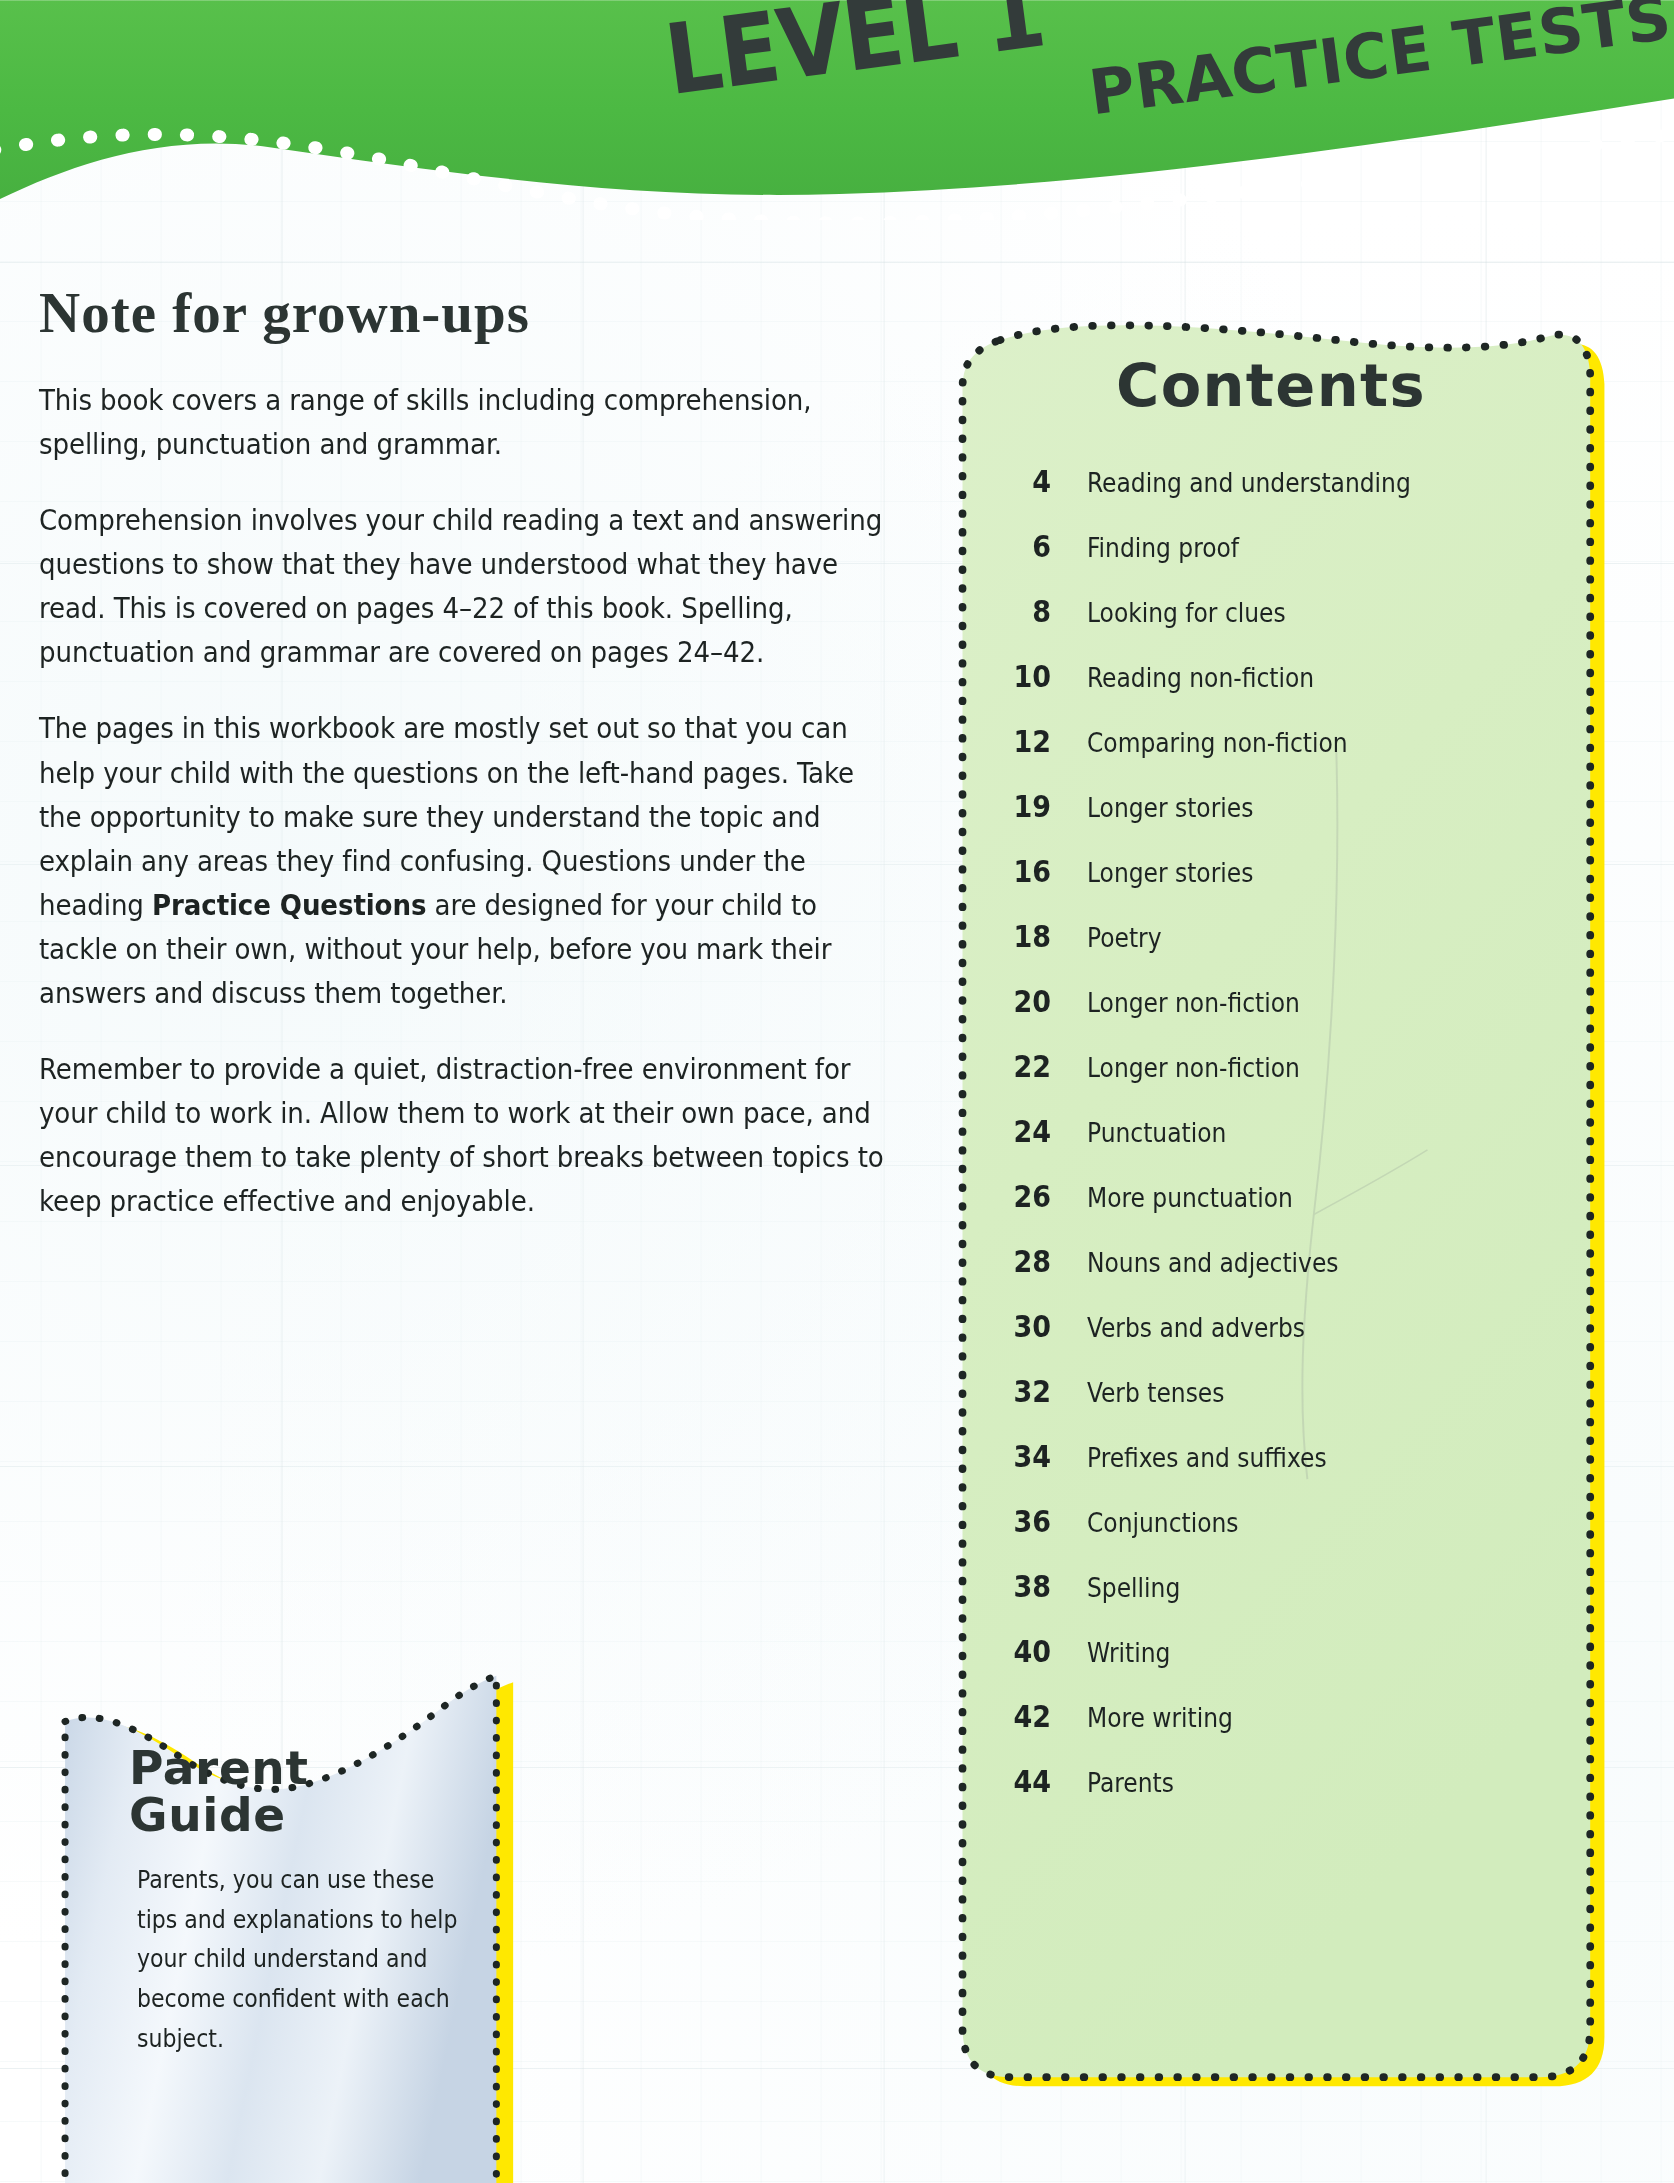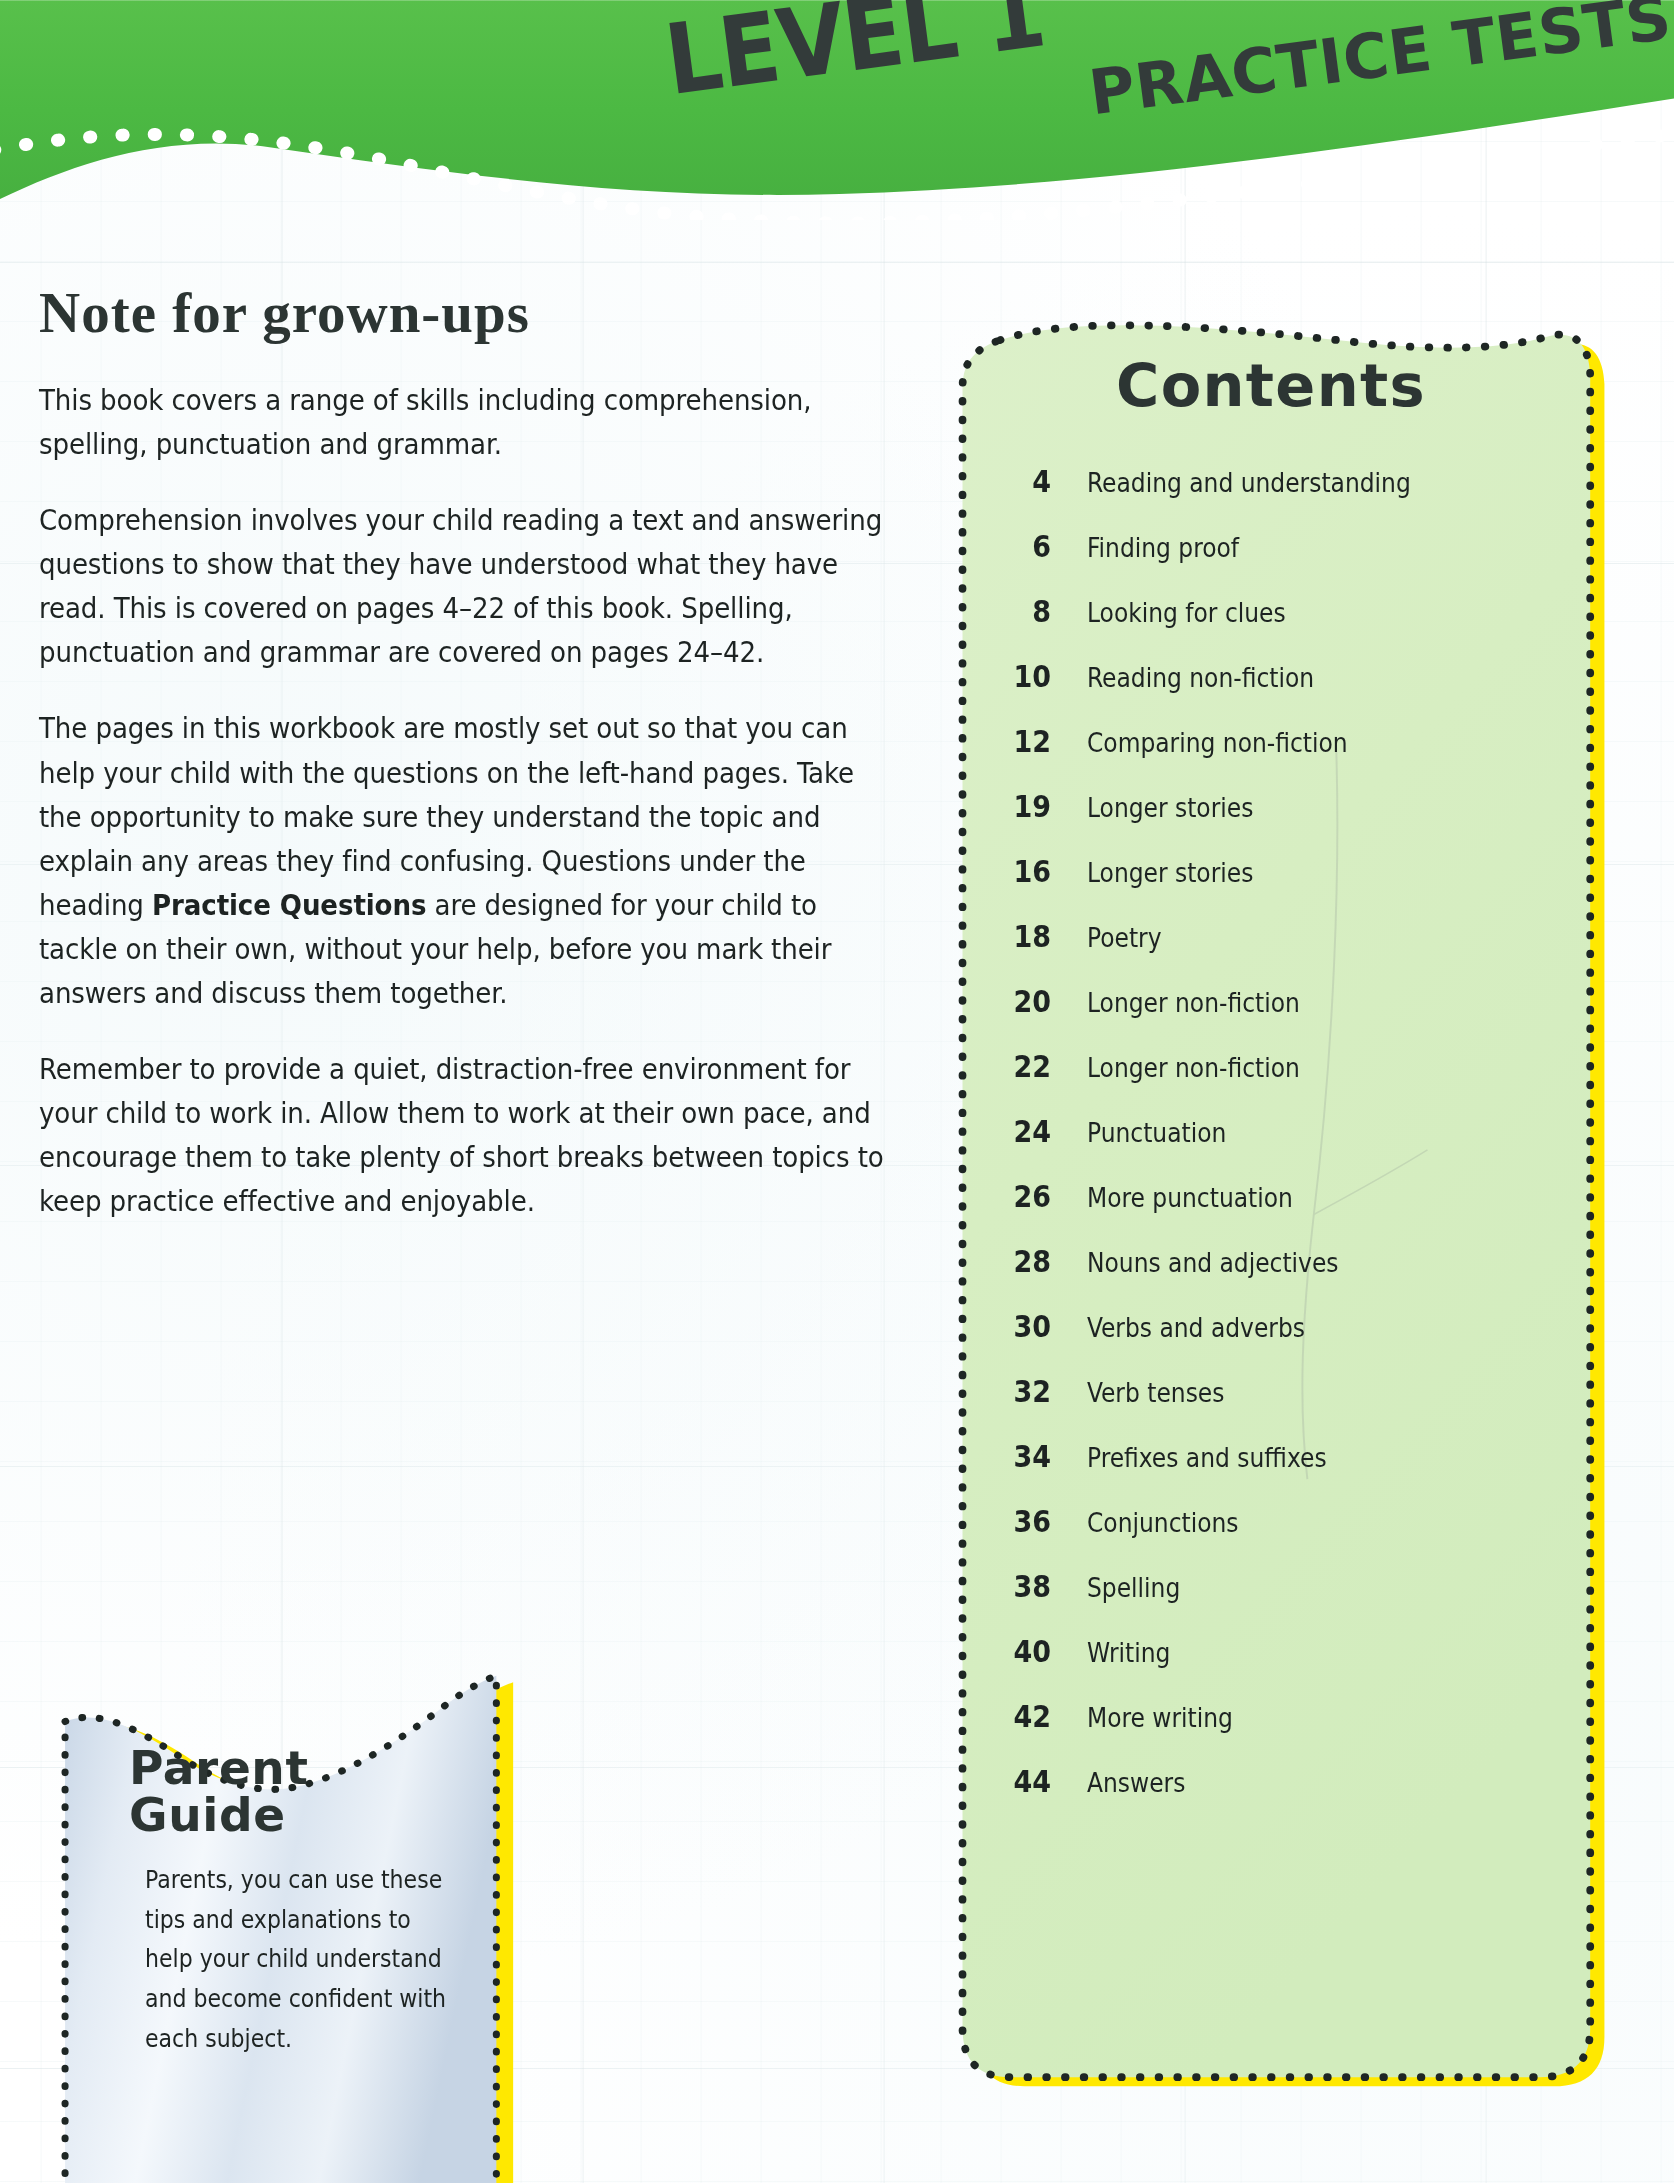"Answers" span.toc-label { text: Answers -> Parents }
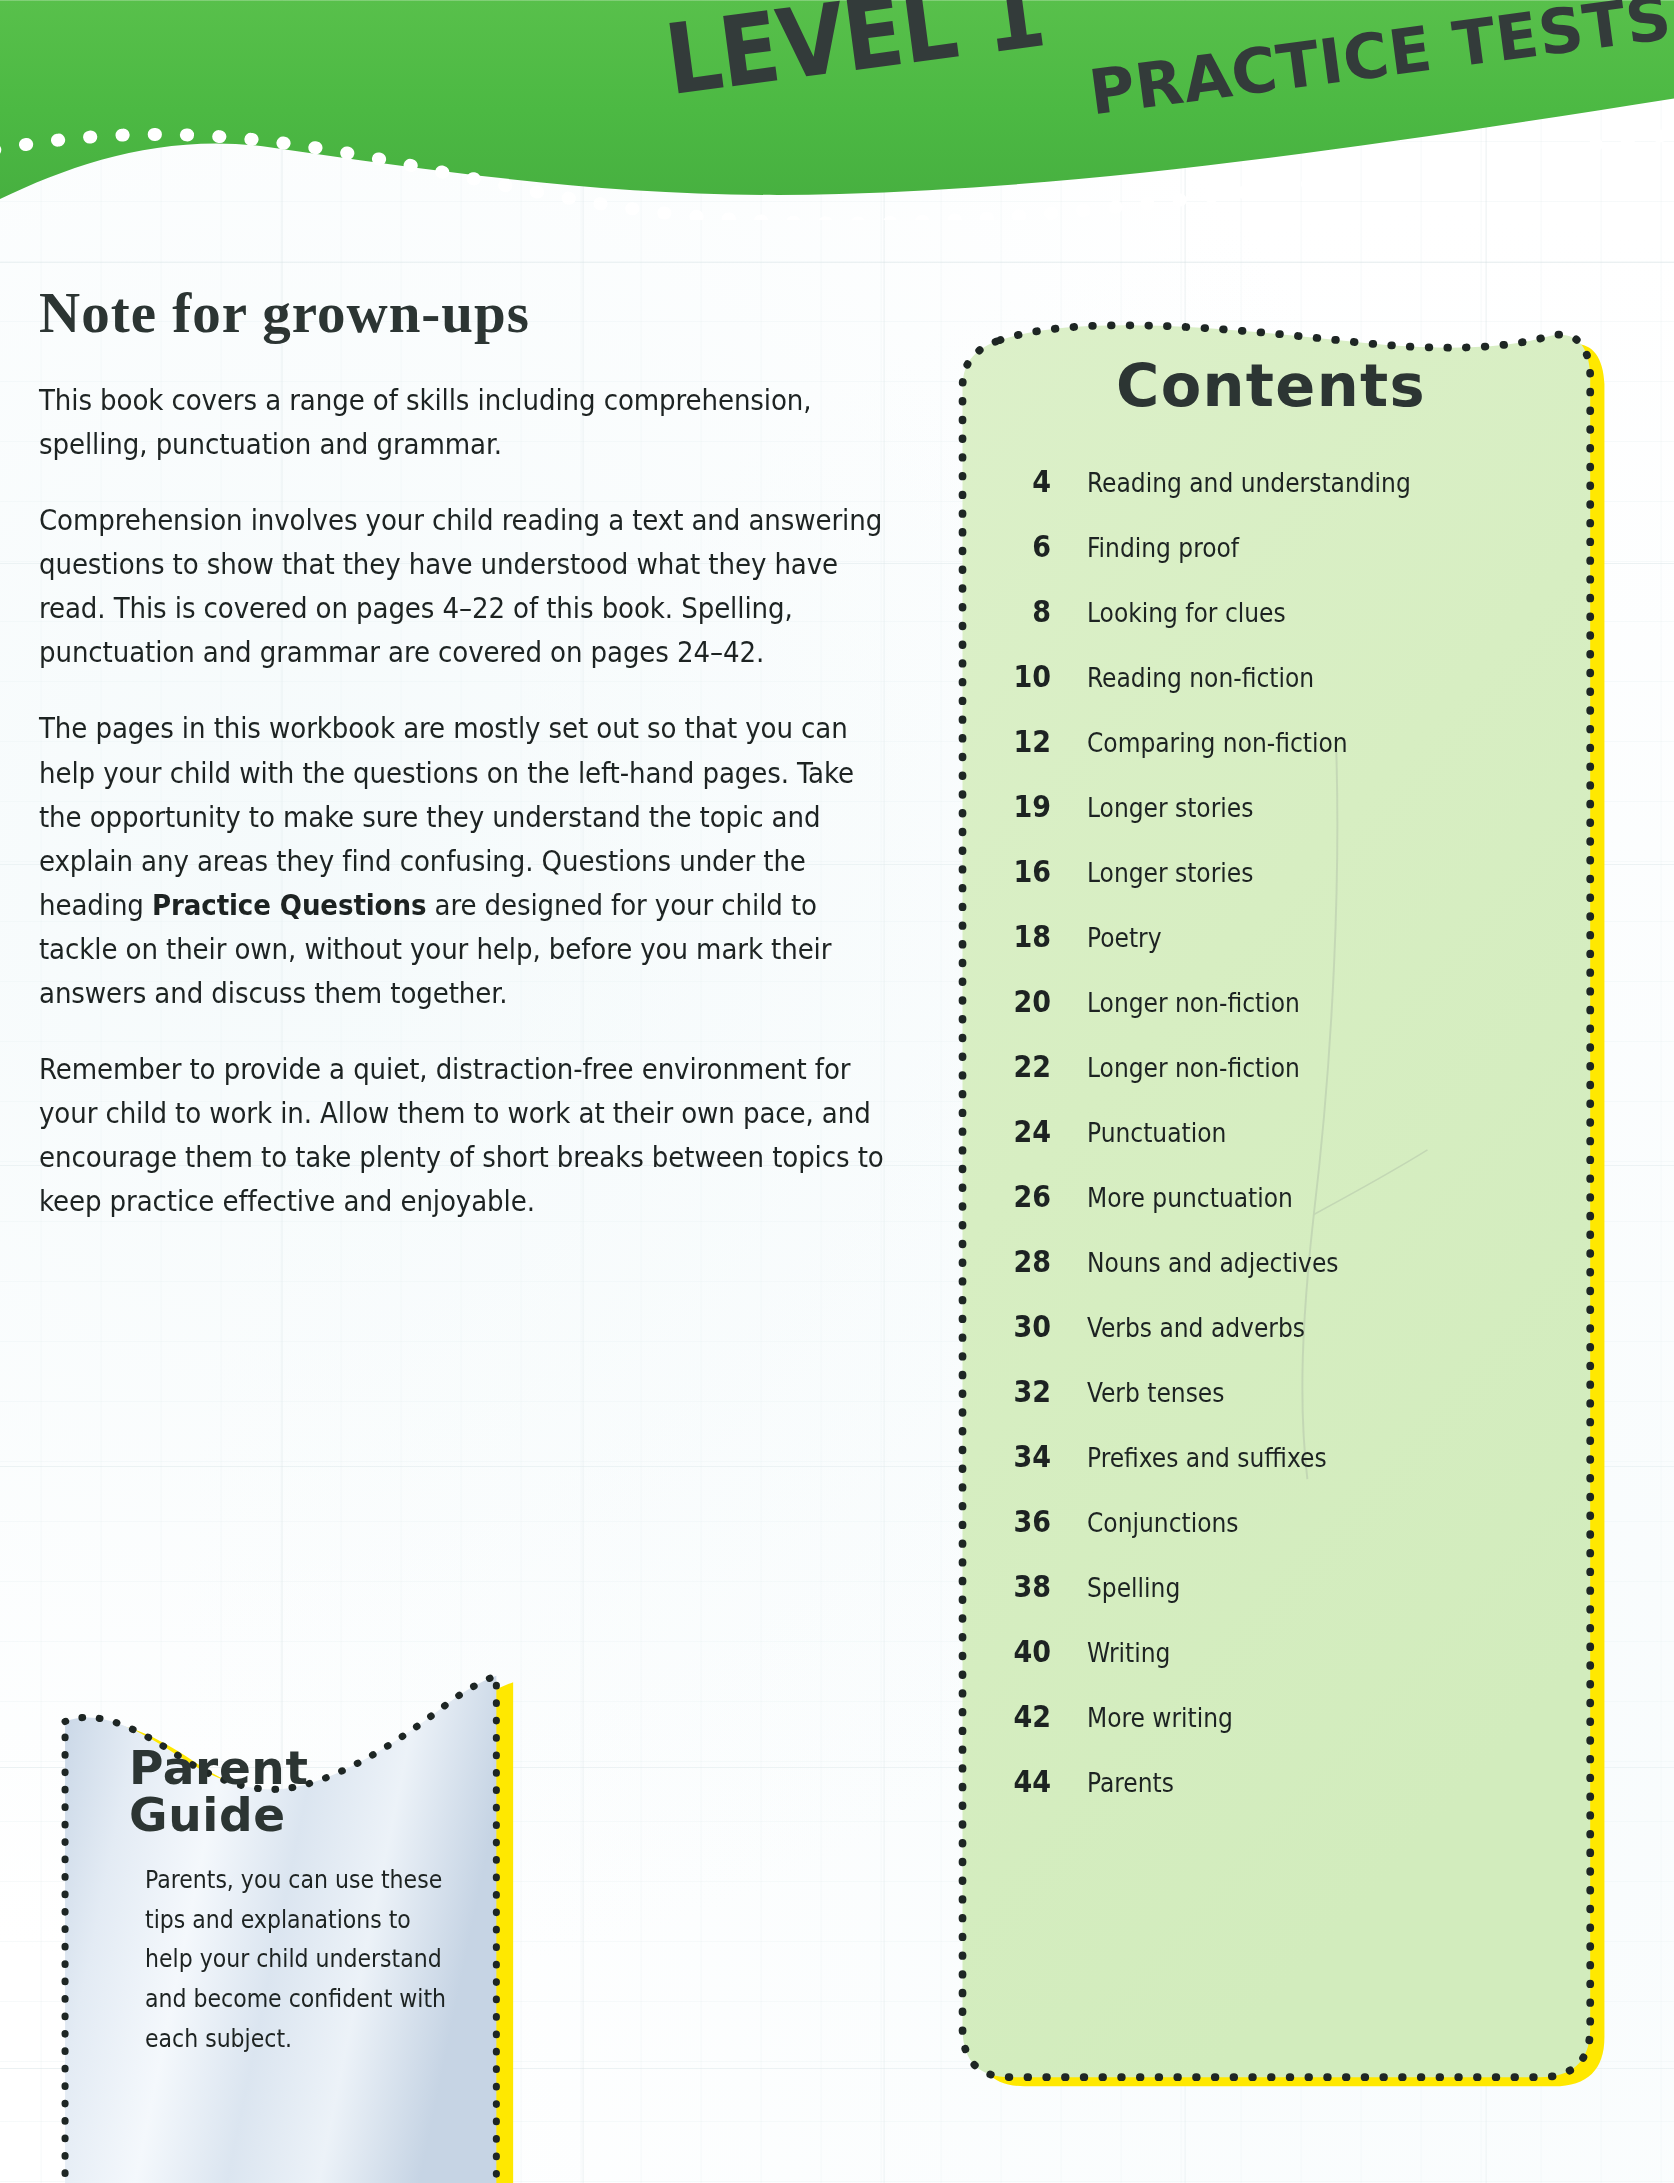"Parents, you can use these" .pg-body { margin: 16px -> 8px }
